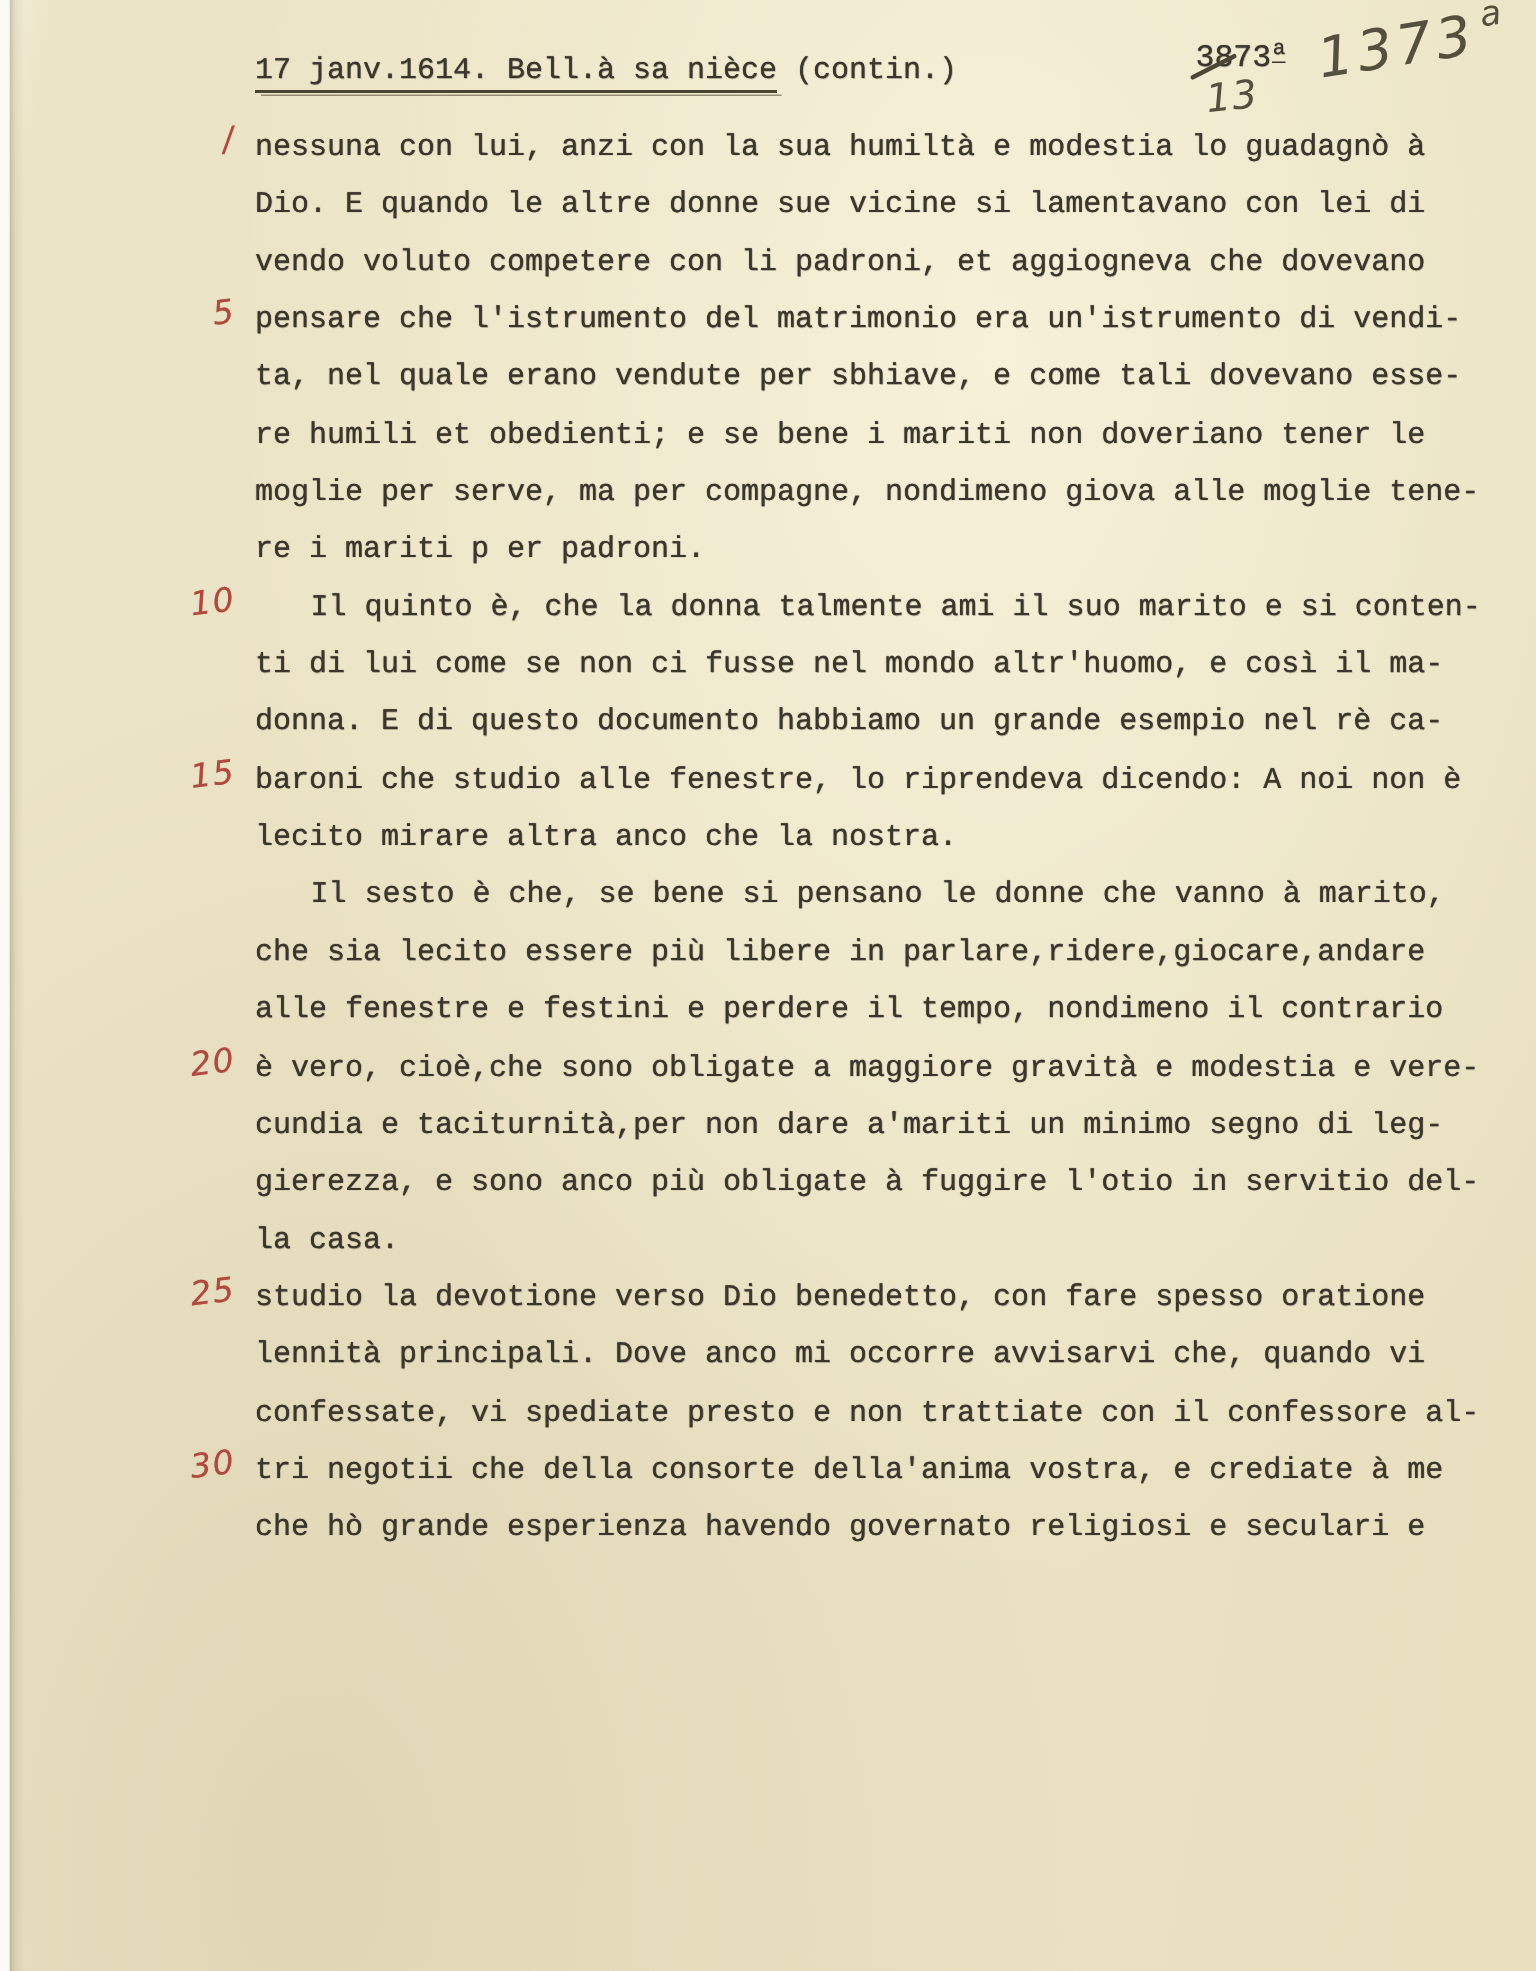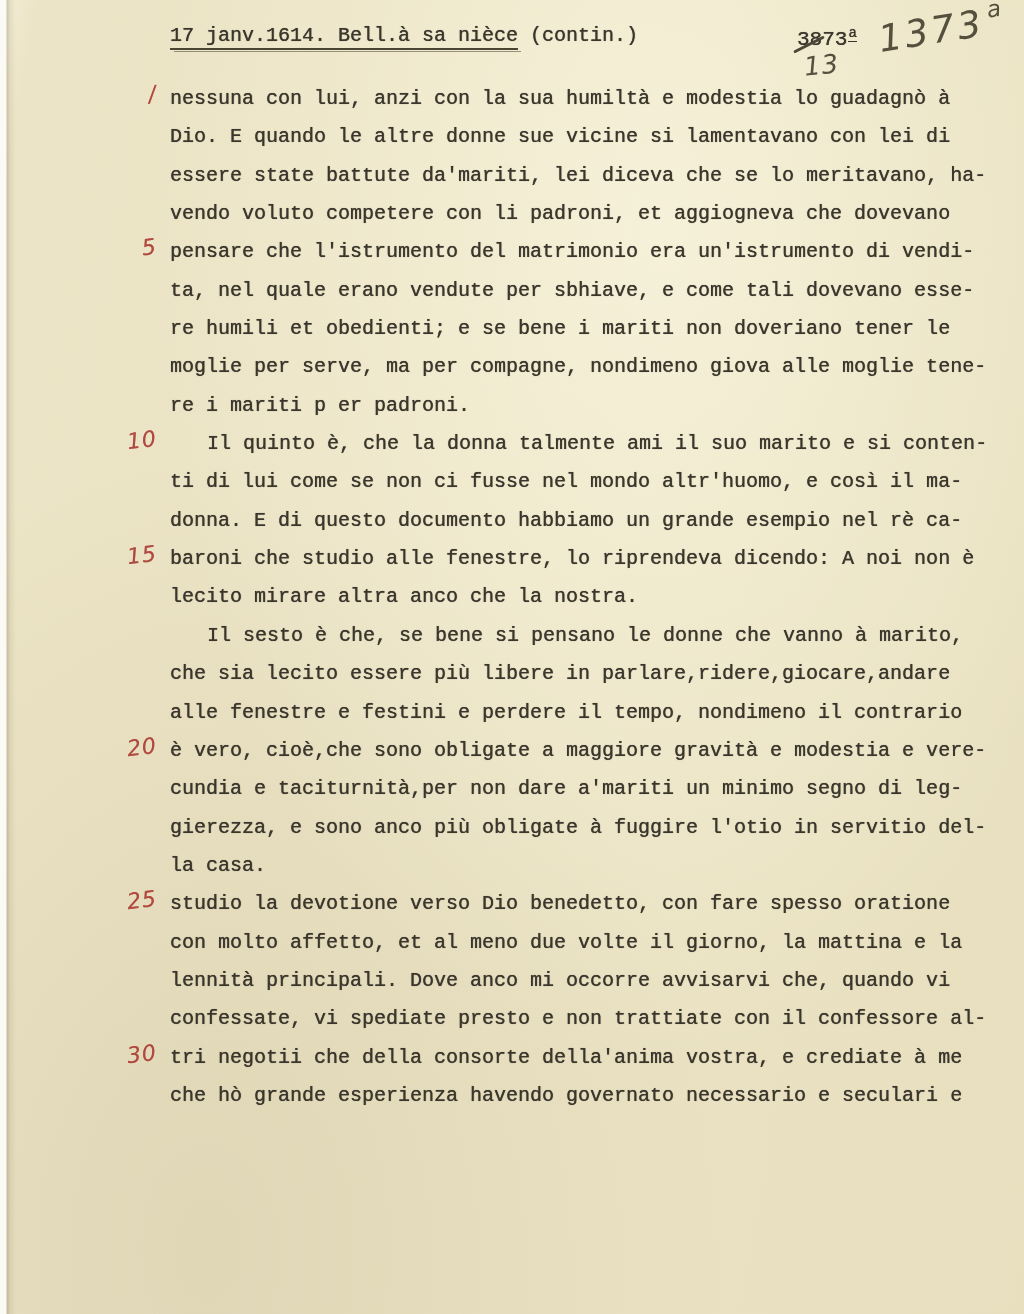"17 janv.1614. Bell.à sa nièce" .header { top: 24px -> 36px }
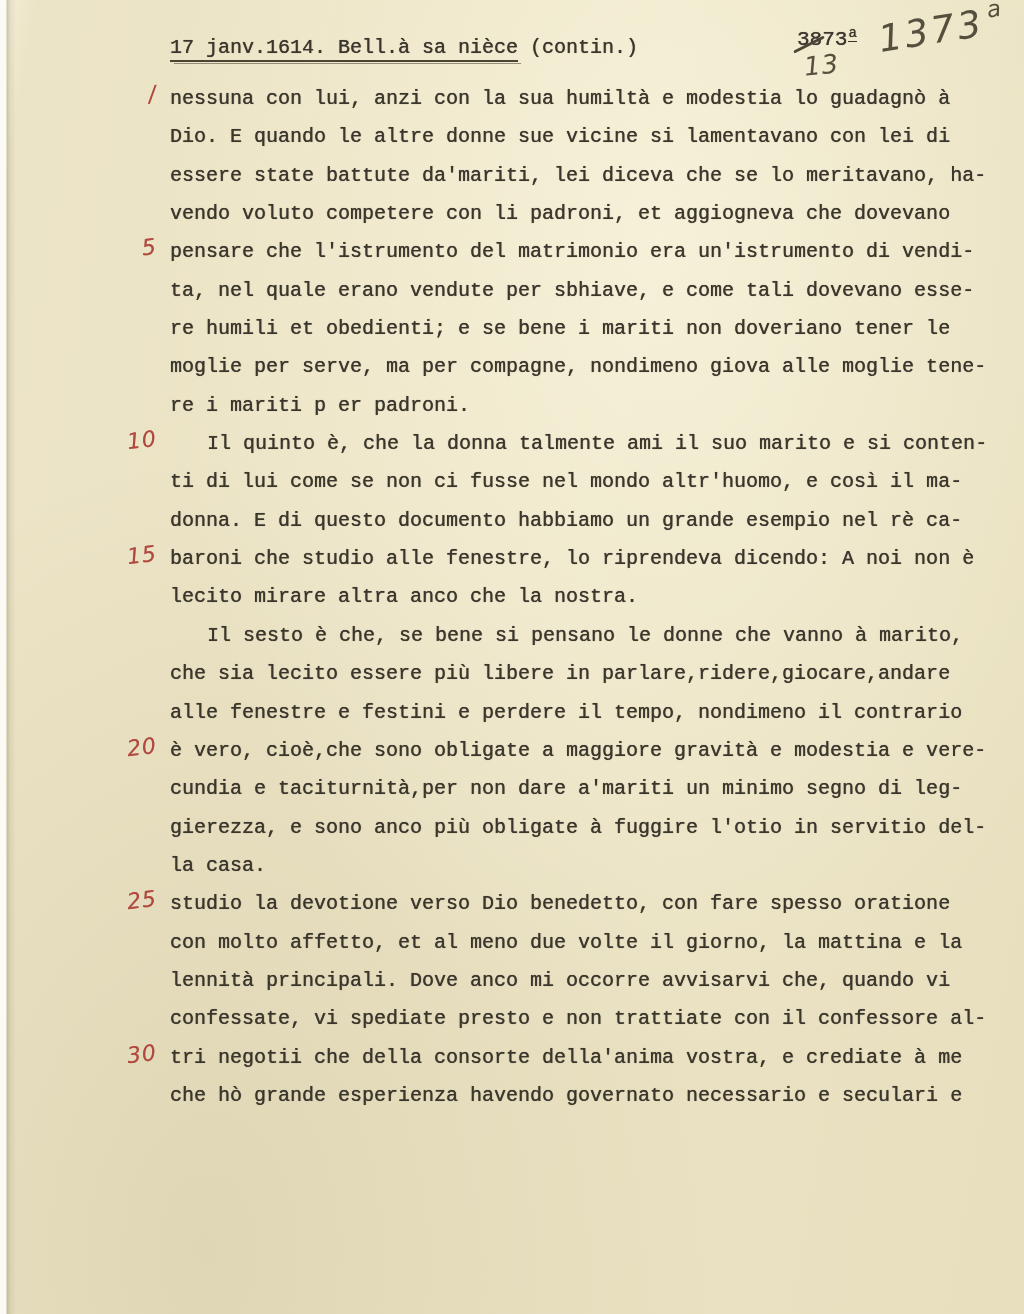"essere state battute da'mariti, lei" div.line { html: <div><span>essere state battute da'mariti, lei diceva che se lo meritavano, ha-</span></div> -> none }
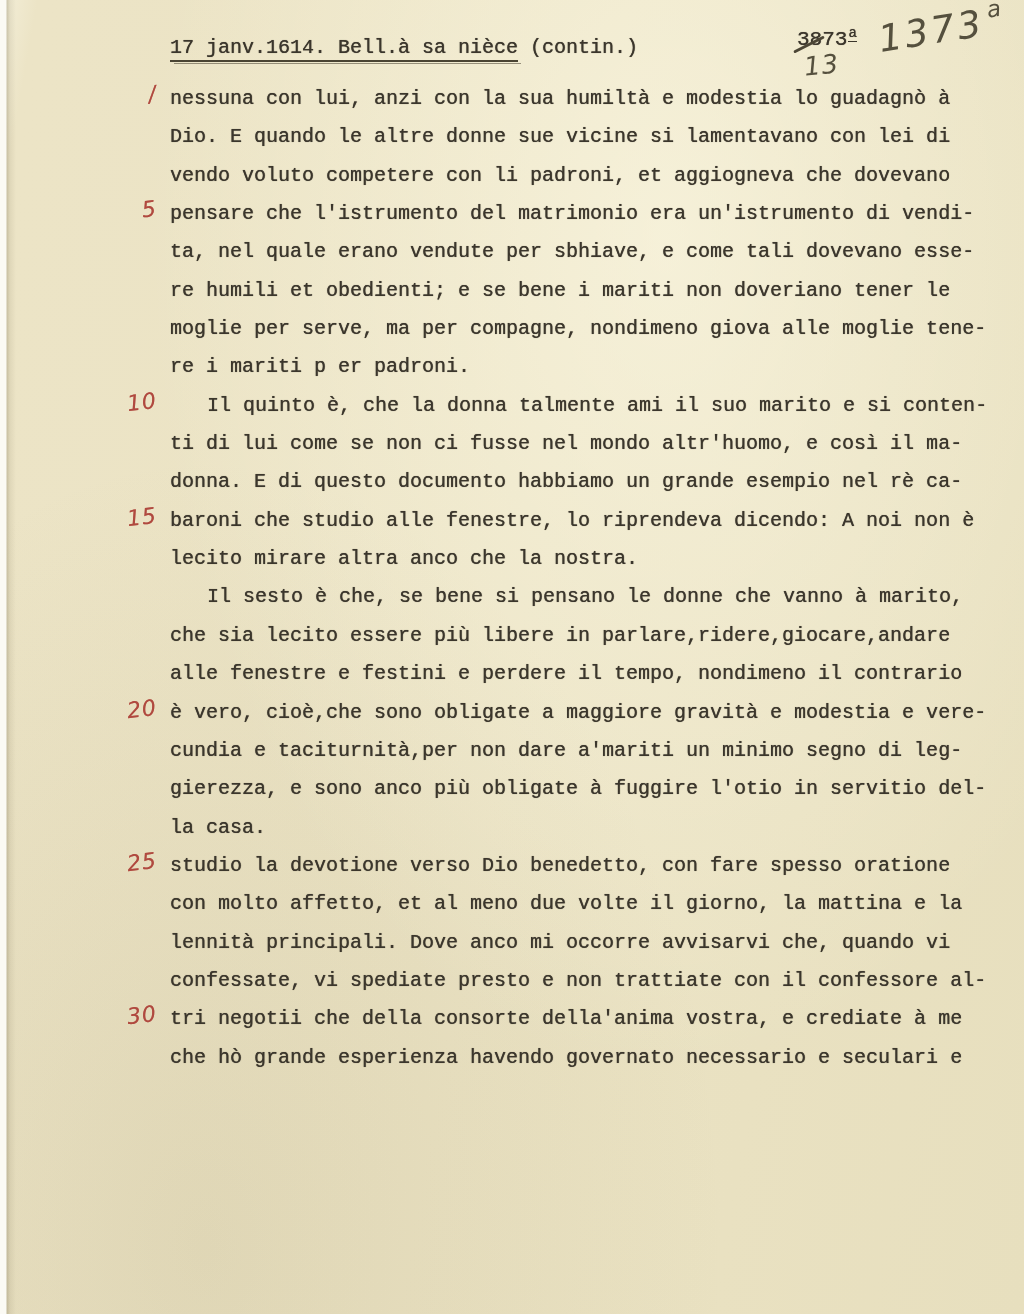"con molto affetto, et al" div.line { html: <div><span>con molto affetto, et al meno due volte il giorno, la mattina e la</span></div> -> none }
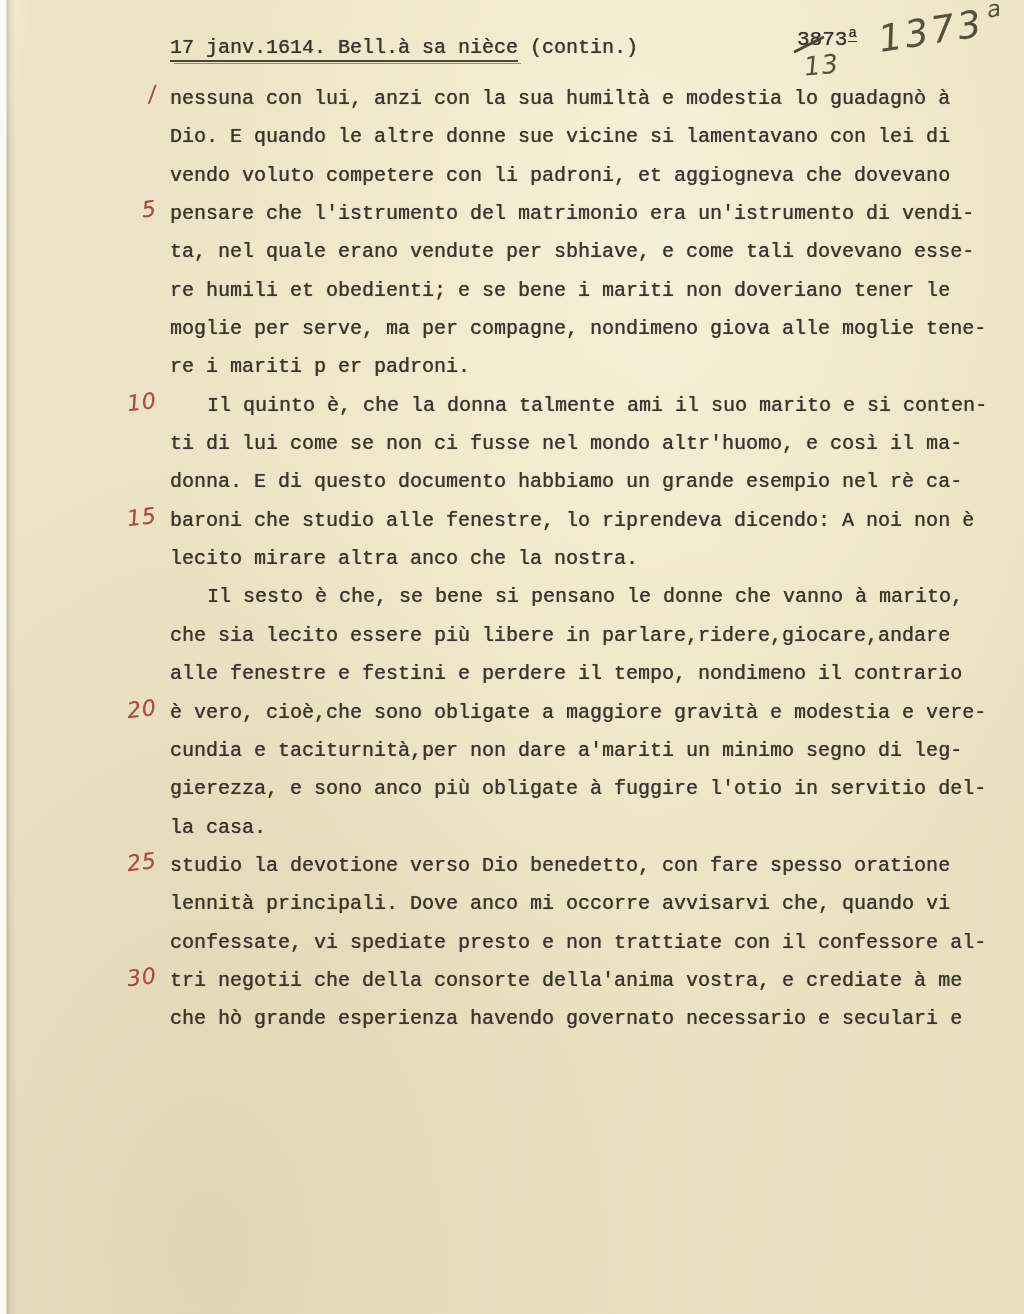"che hò grande esperienza havendo" span { text: necessario -> religiosi }
